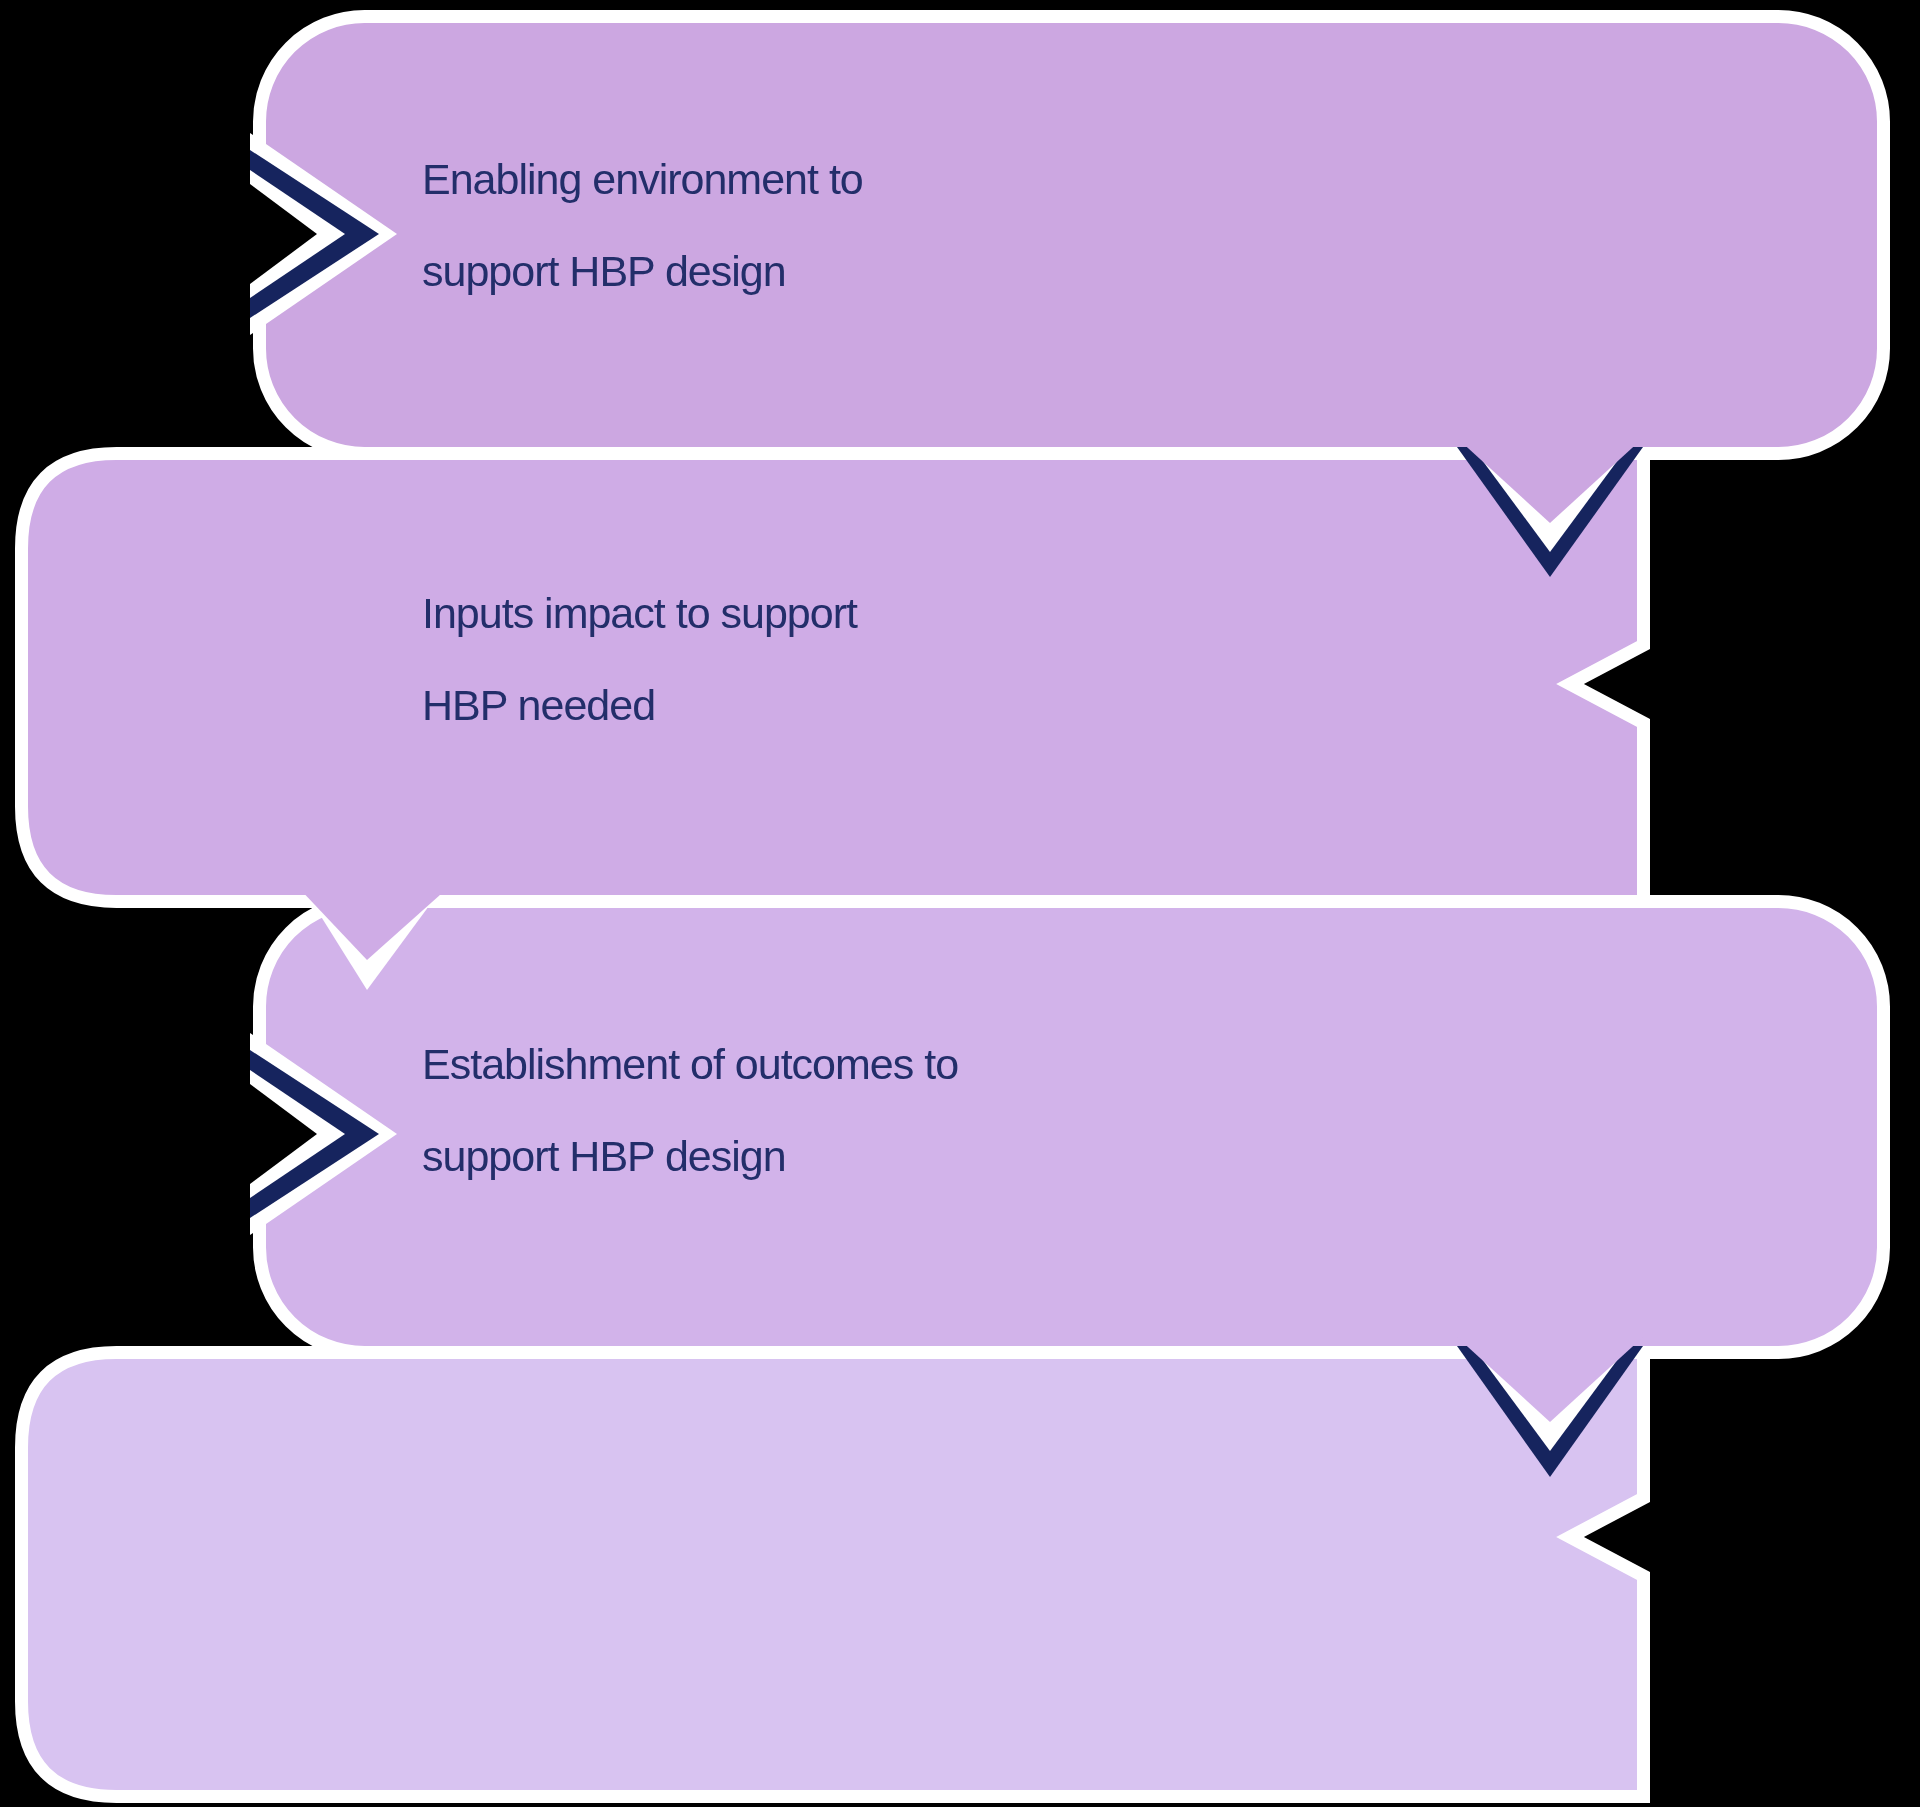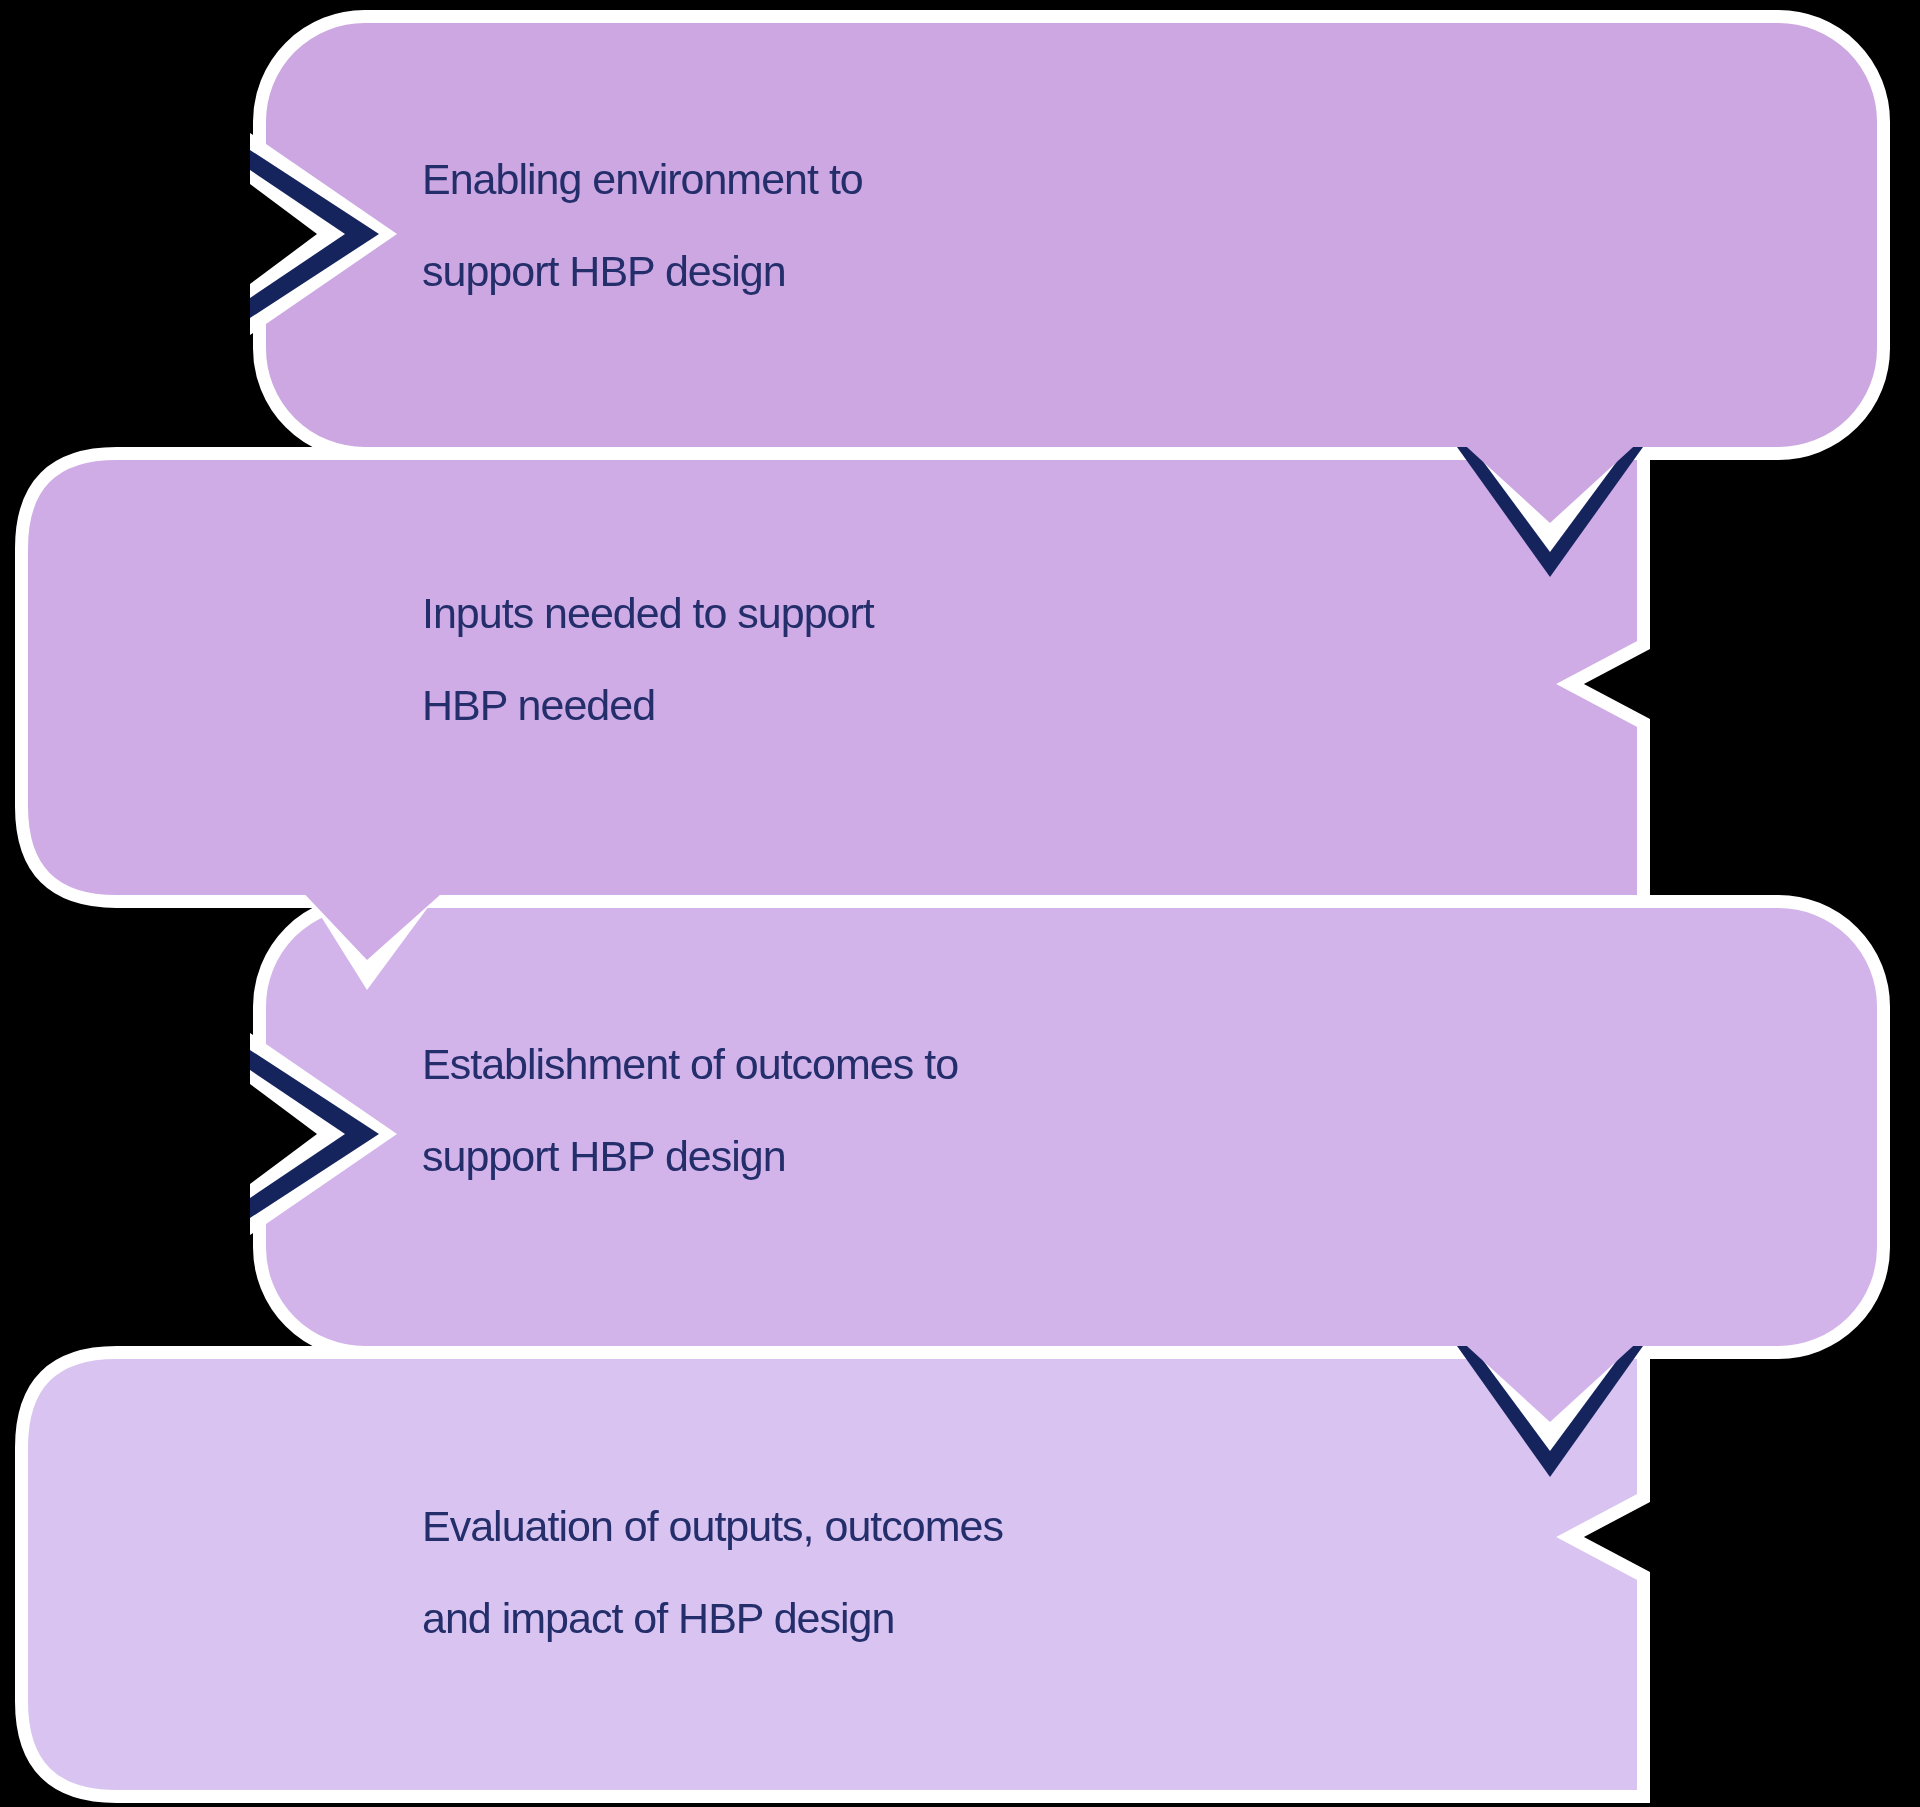"Inputs needed to support" div.line { text: needed -> impact }
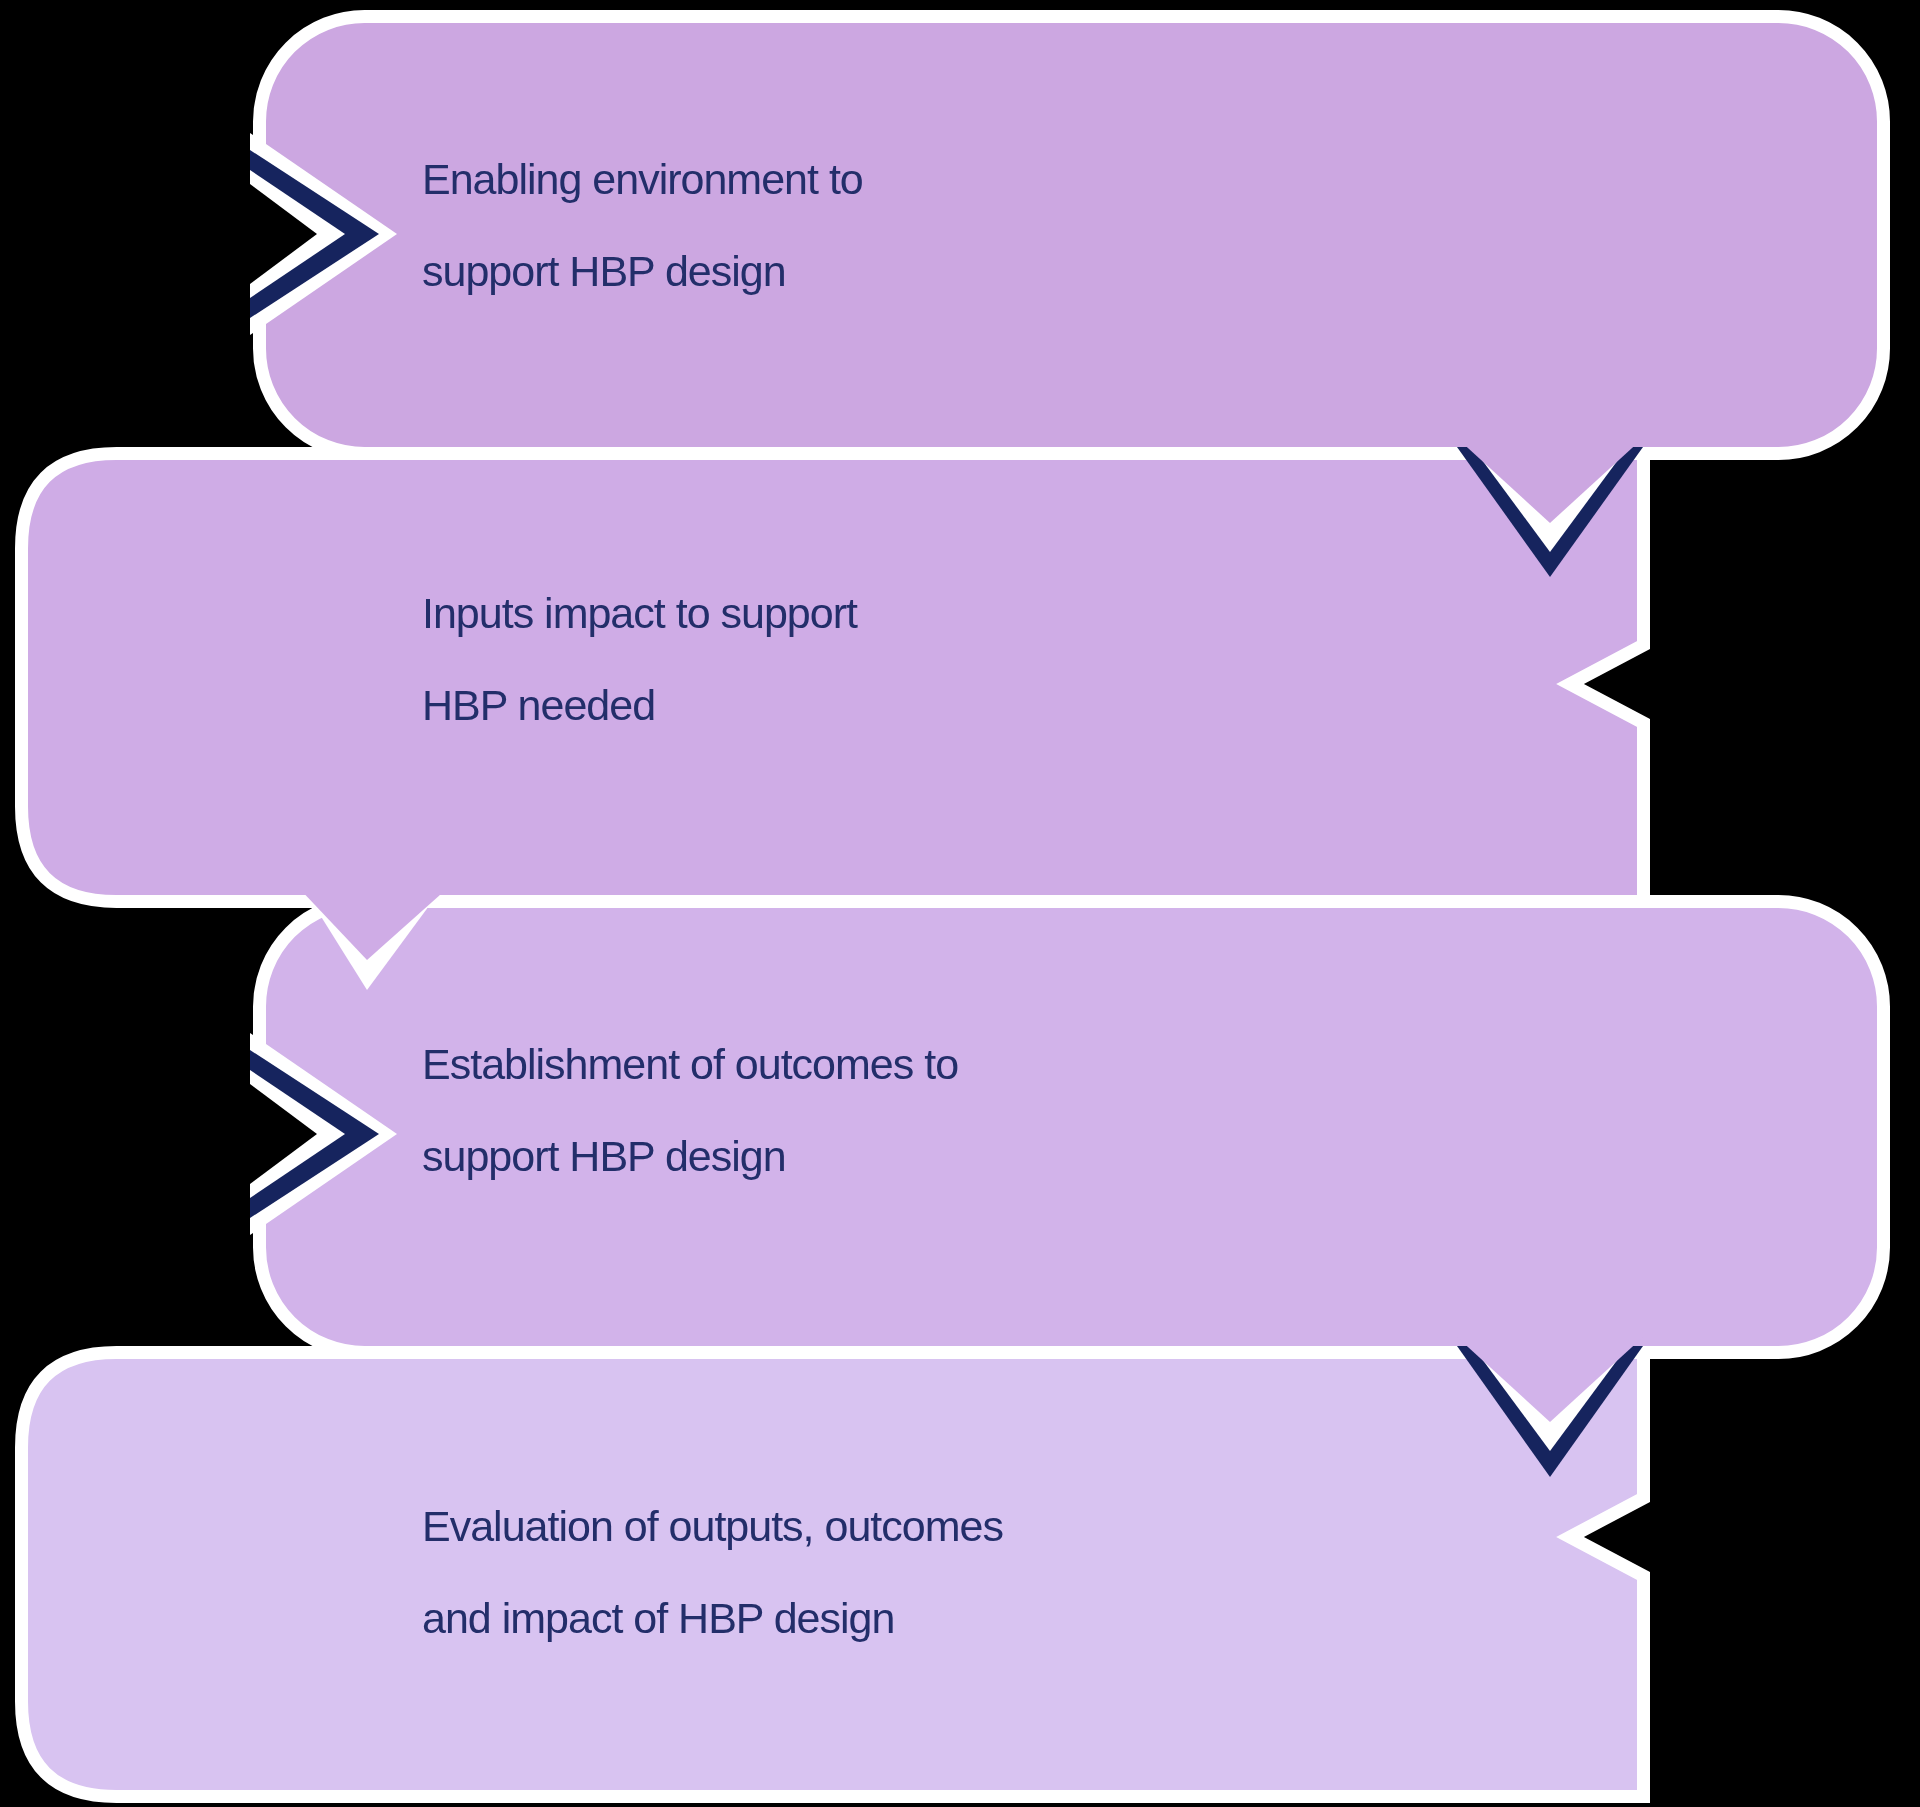"Evaluation of outputs, outcomes" div.step-text { html: <div> <div>Evaluation of outputs, outcomes</div> <div>and impact of HBP design</div> </div> -> none }
